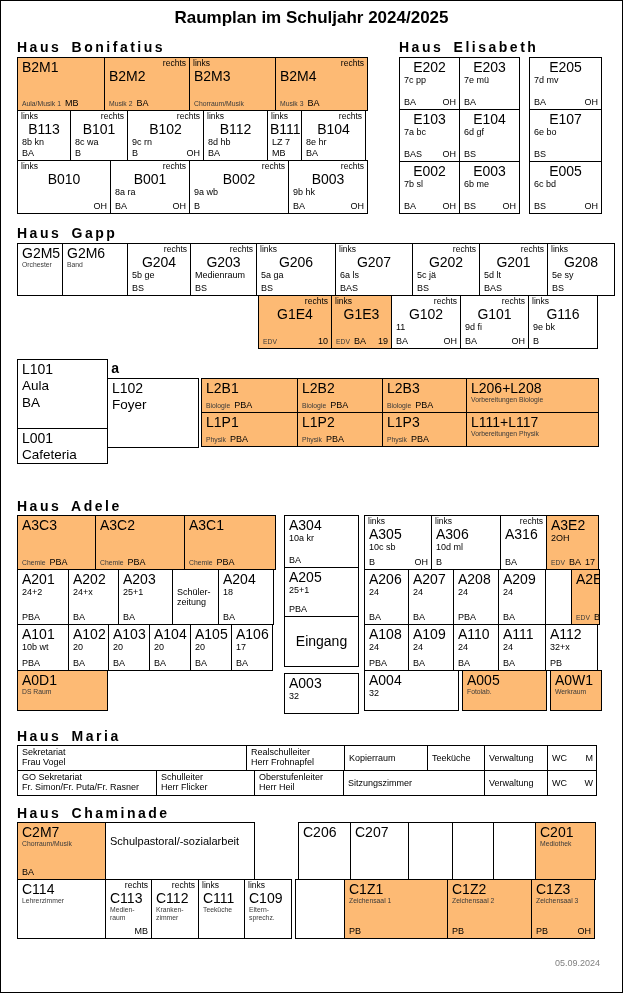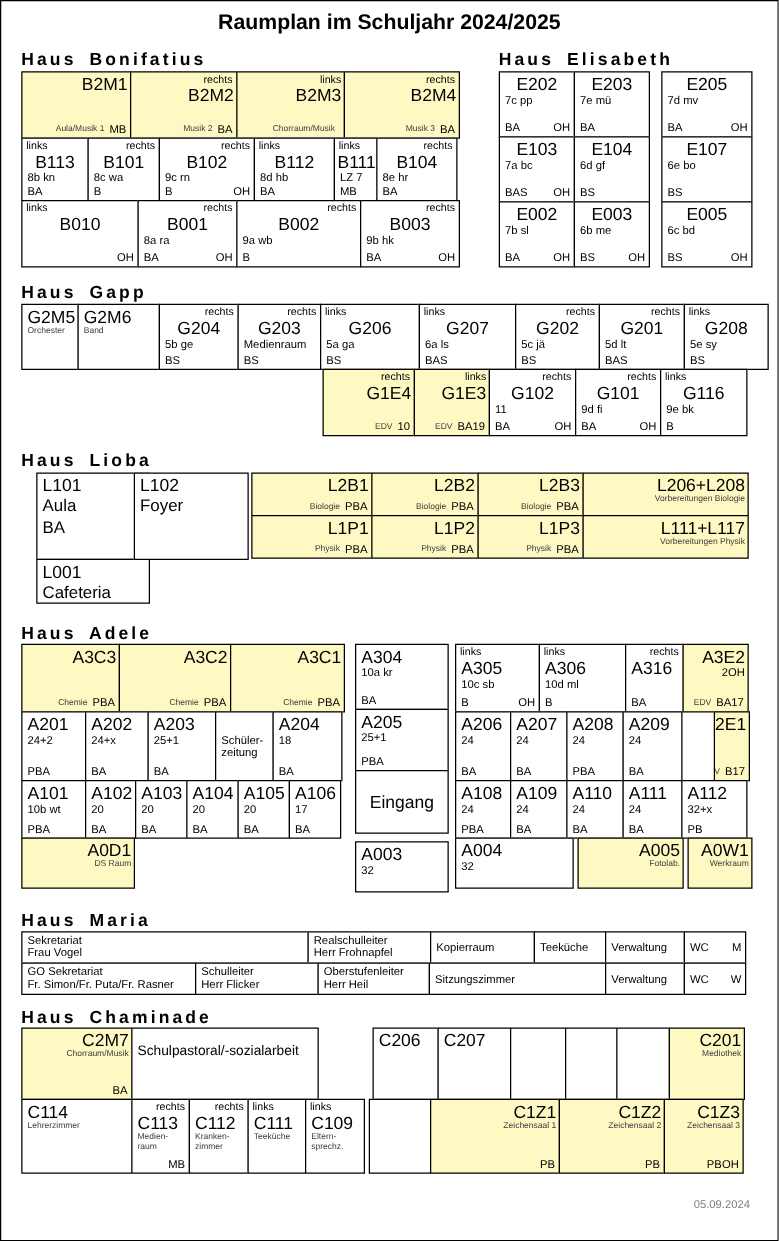"B2M1" .cell.gray { align-items: flex-end -> none; background: #fef9c3 -> #fdba74 }
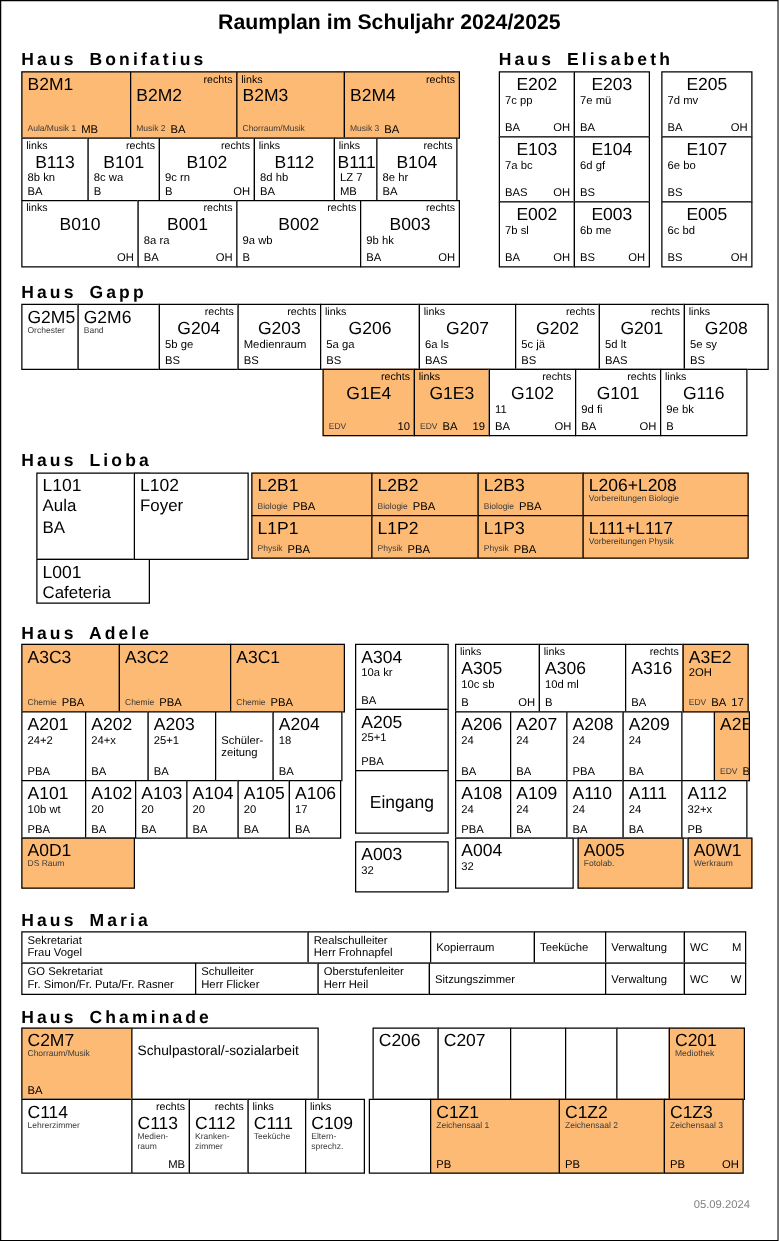"L101" div.block { margin-left: 12px -> none; top: 377px -> 358px }
